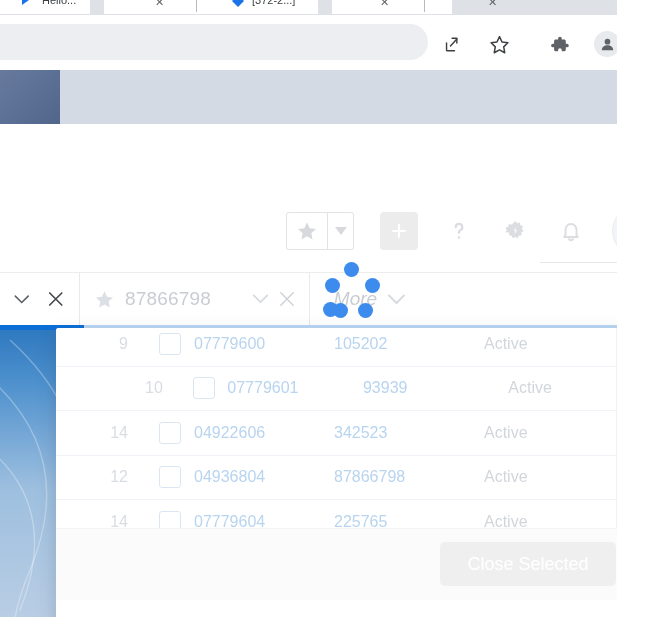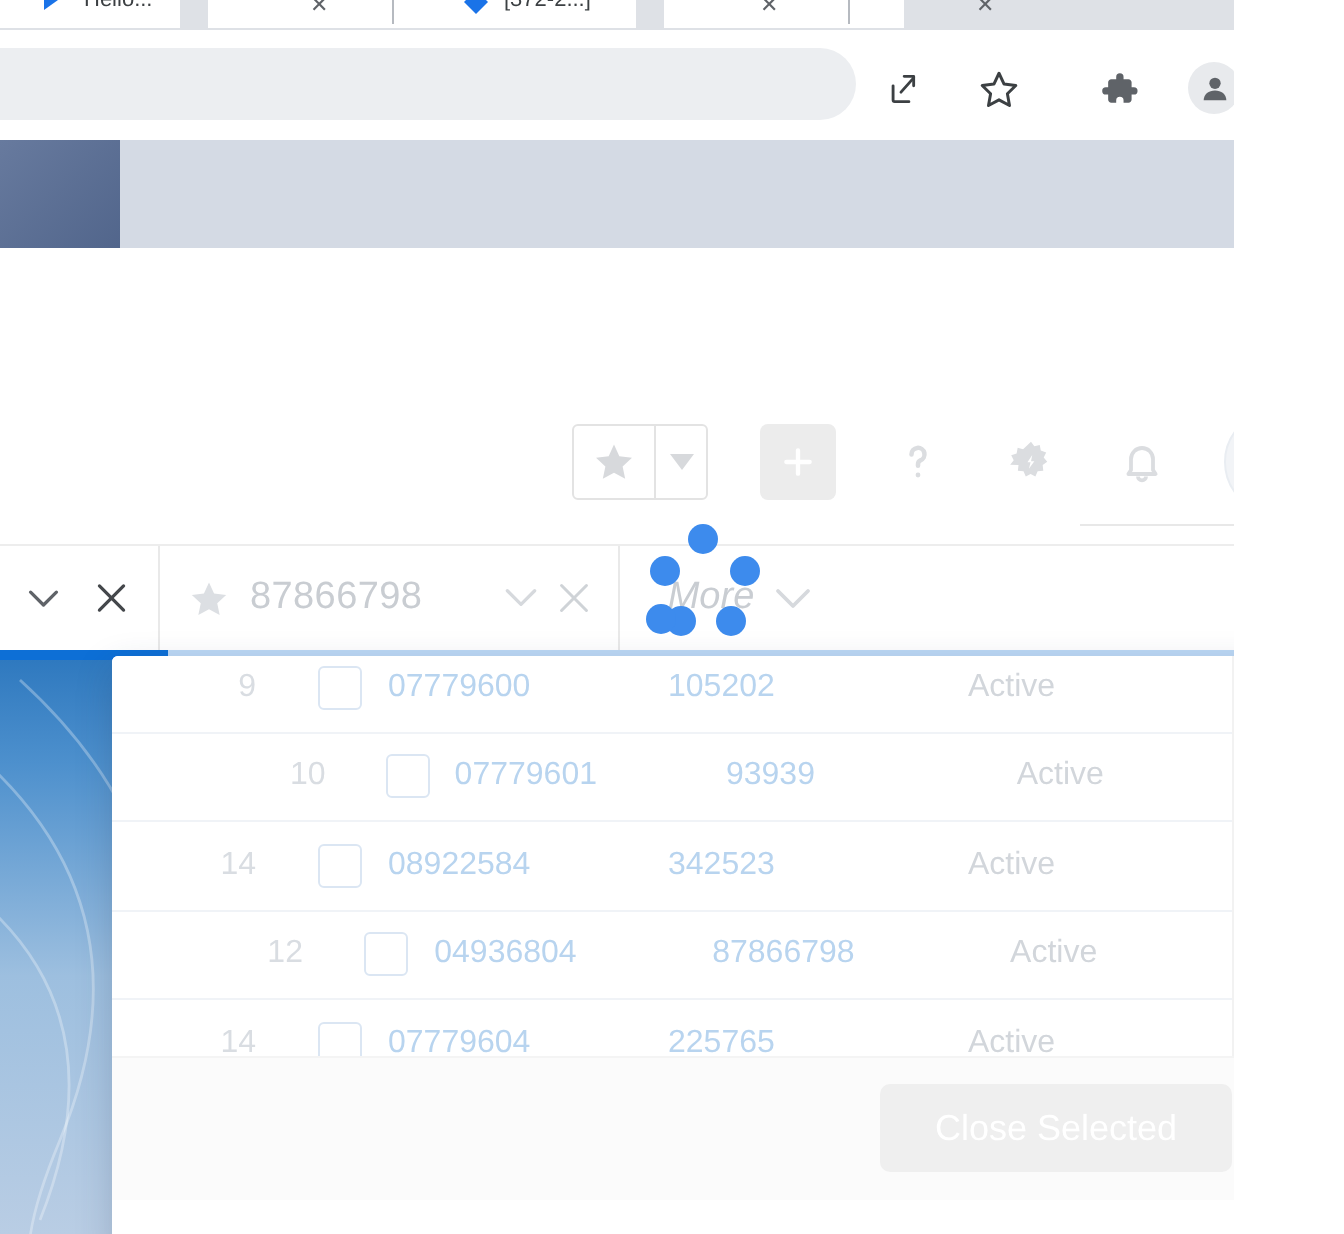"08922584" div.c-a { text: 08922584 -> 04922606 }
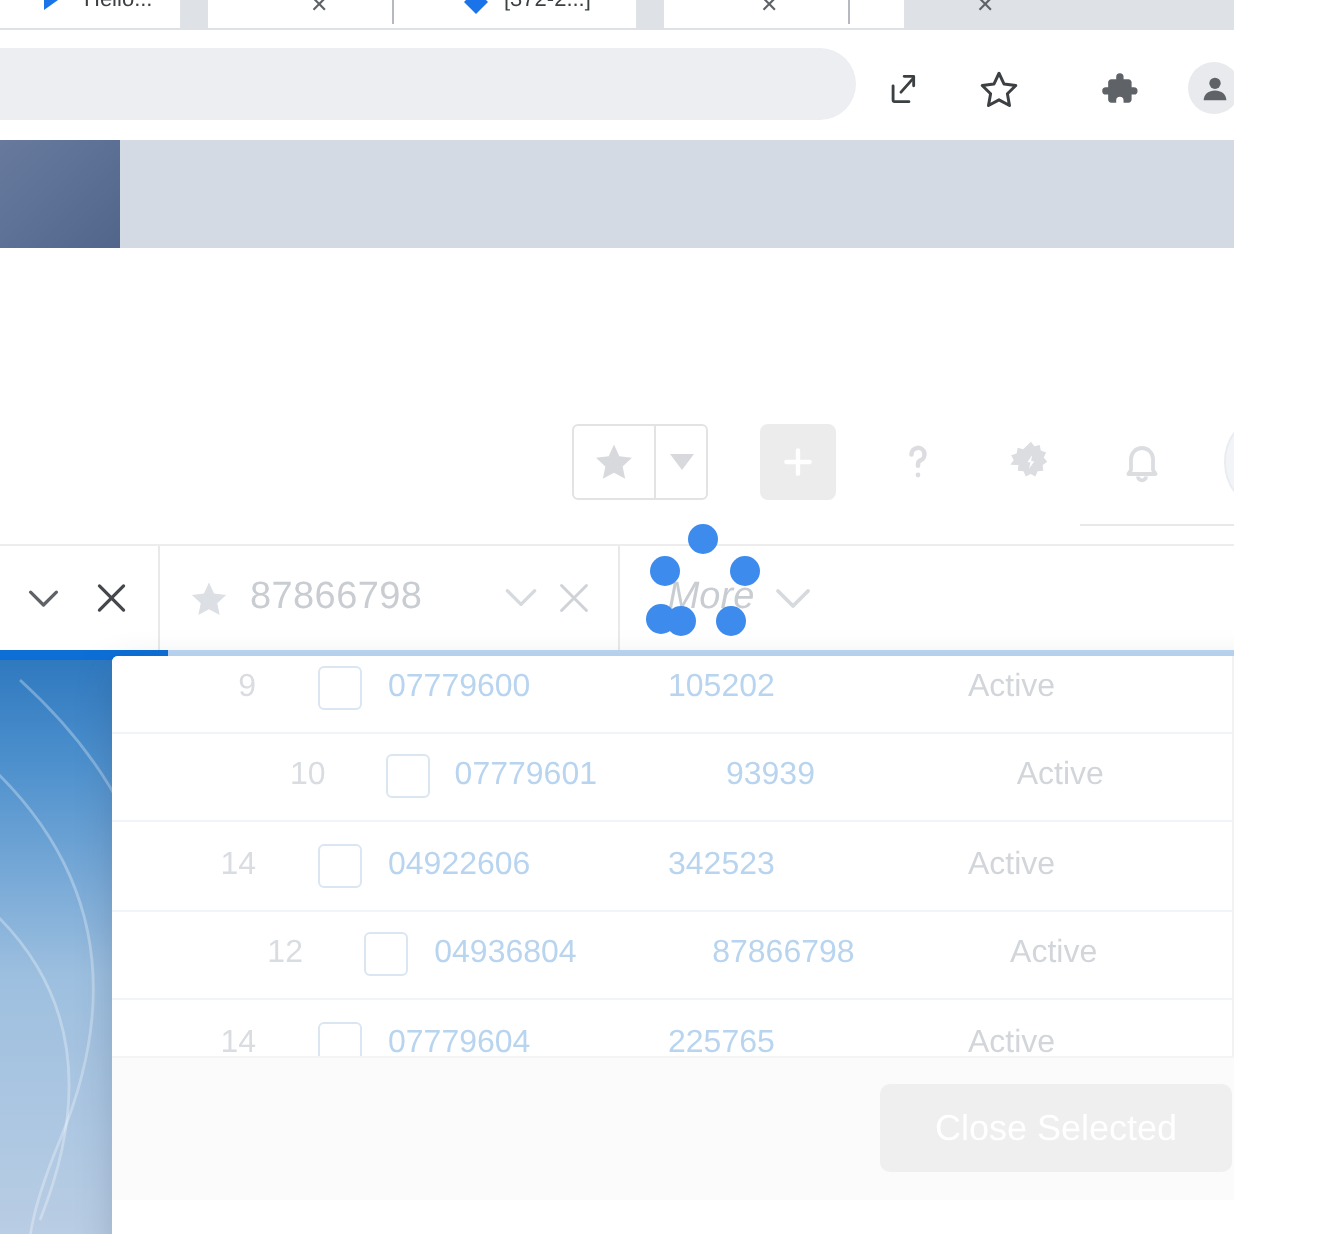"12" div.trow { padding-left: 24px -> none }
